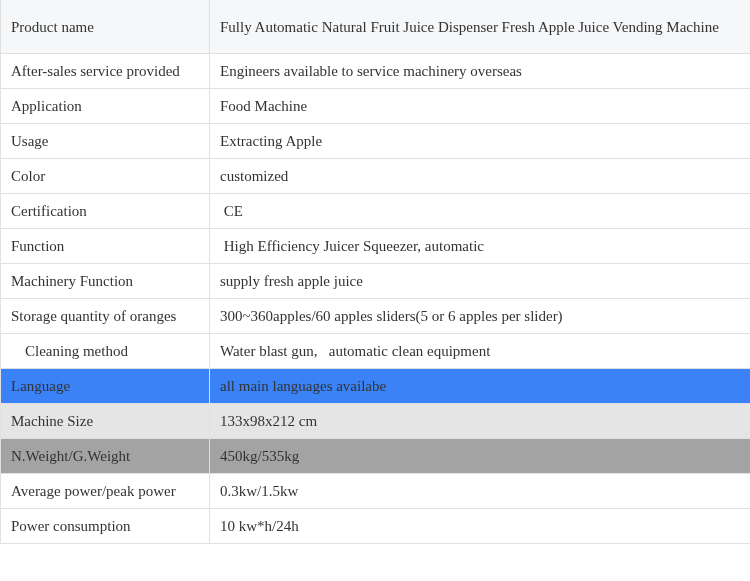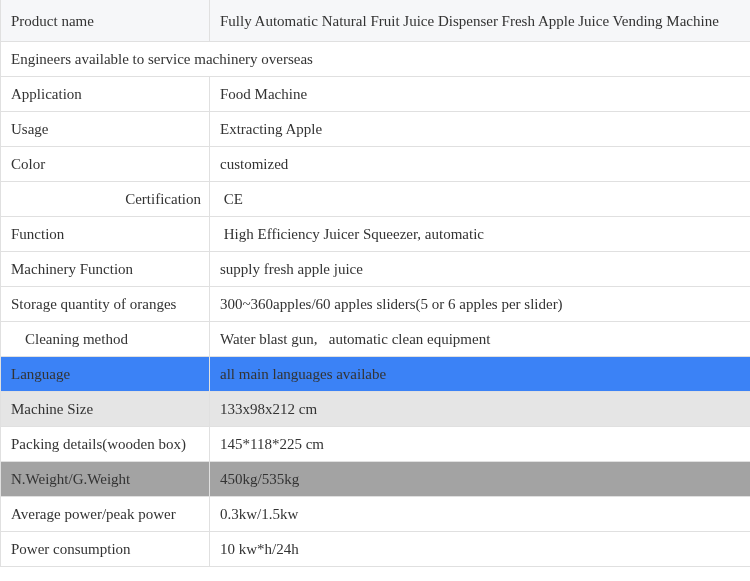"Product name" .spec-row.header-row { height: 42px -> 54px }
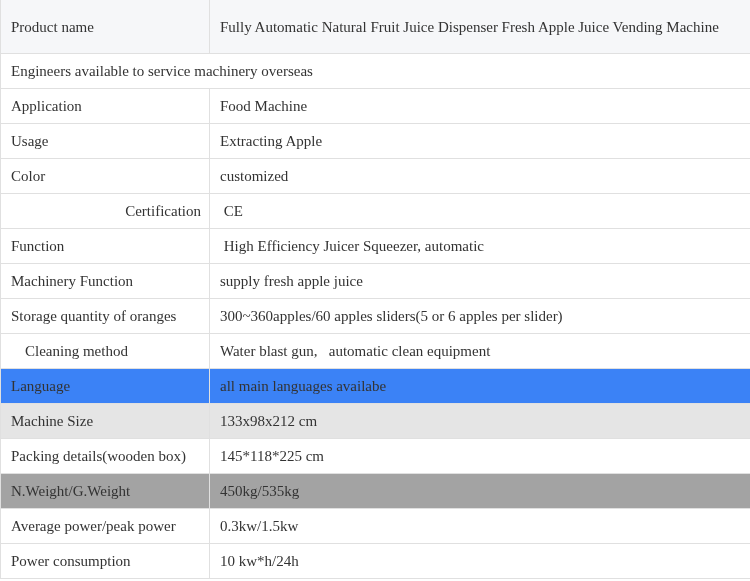"After-sales service provided" div.spec-cell { html: none -> <div> <span>After-sales service provided</span> </div> }
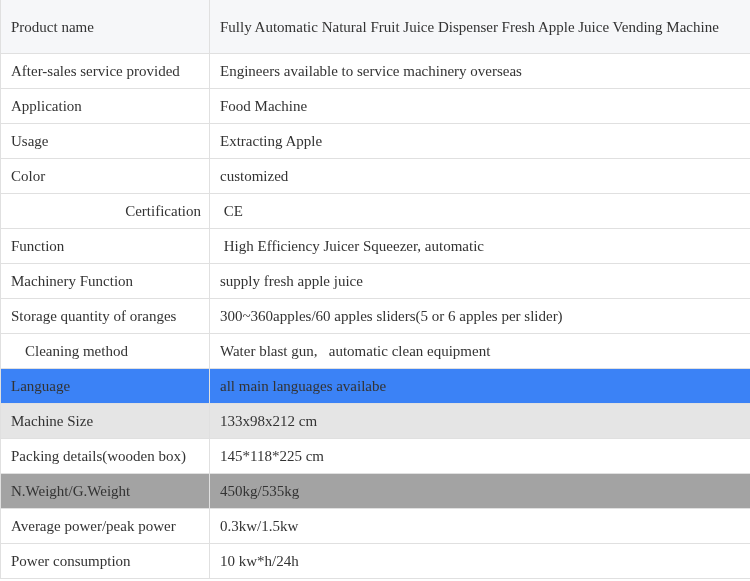"Certification" div.spec-cell { justify-content: flex-end -> none }
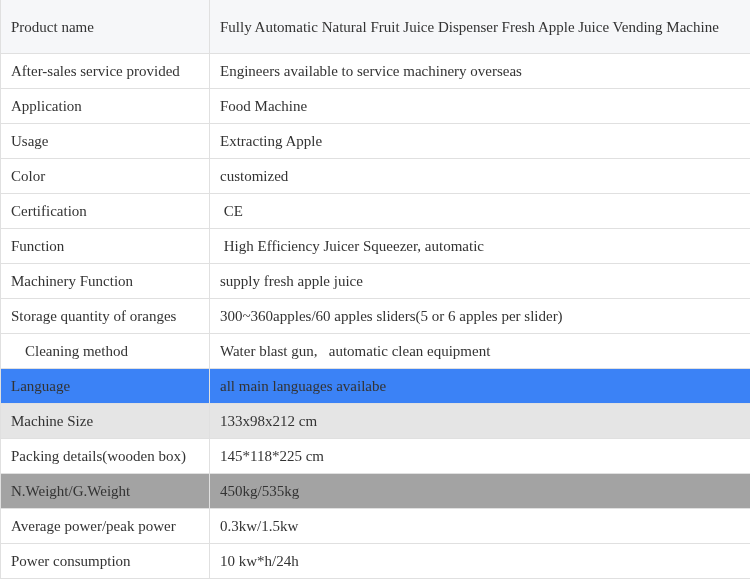"Packing details(wooden box)" div.spec-row { html: <div> <div> <span>Packing details(wooden box)</span> </div> <div> <span>145*118*225 cm</span> </div> </div> -> none }
